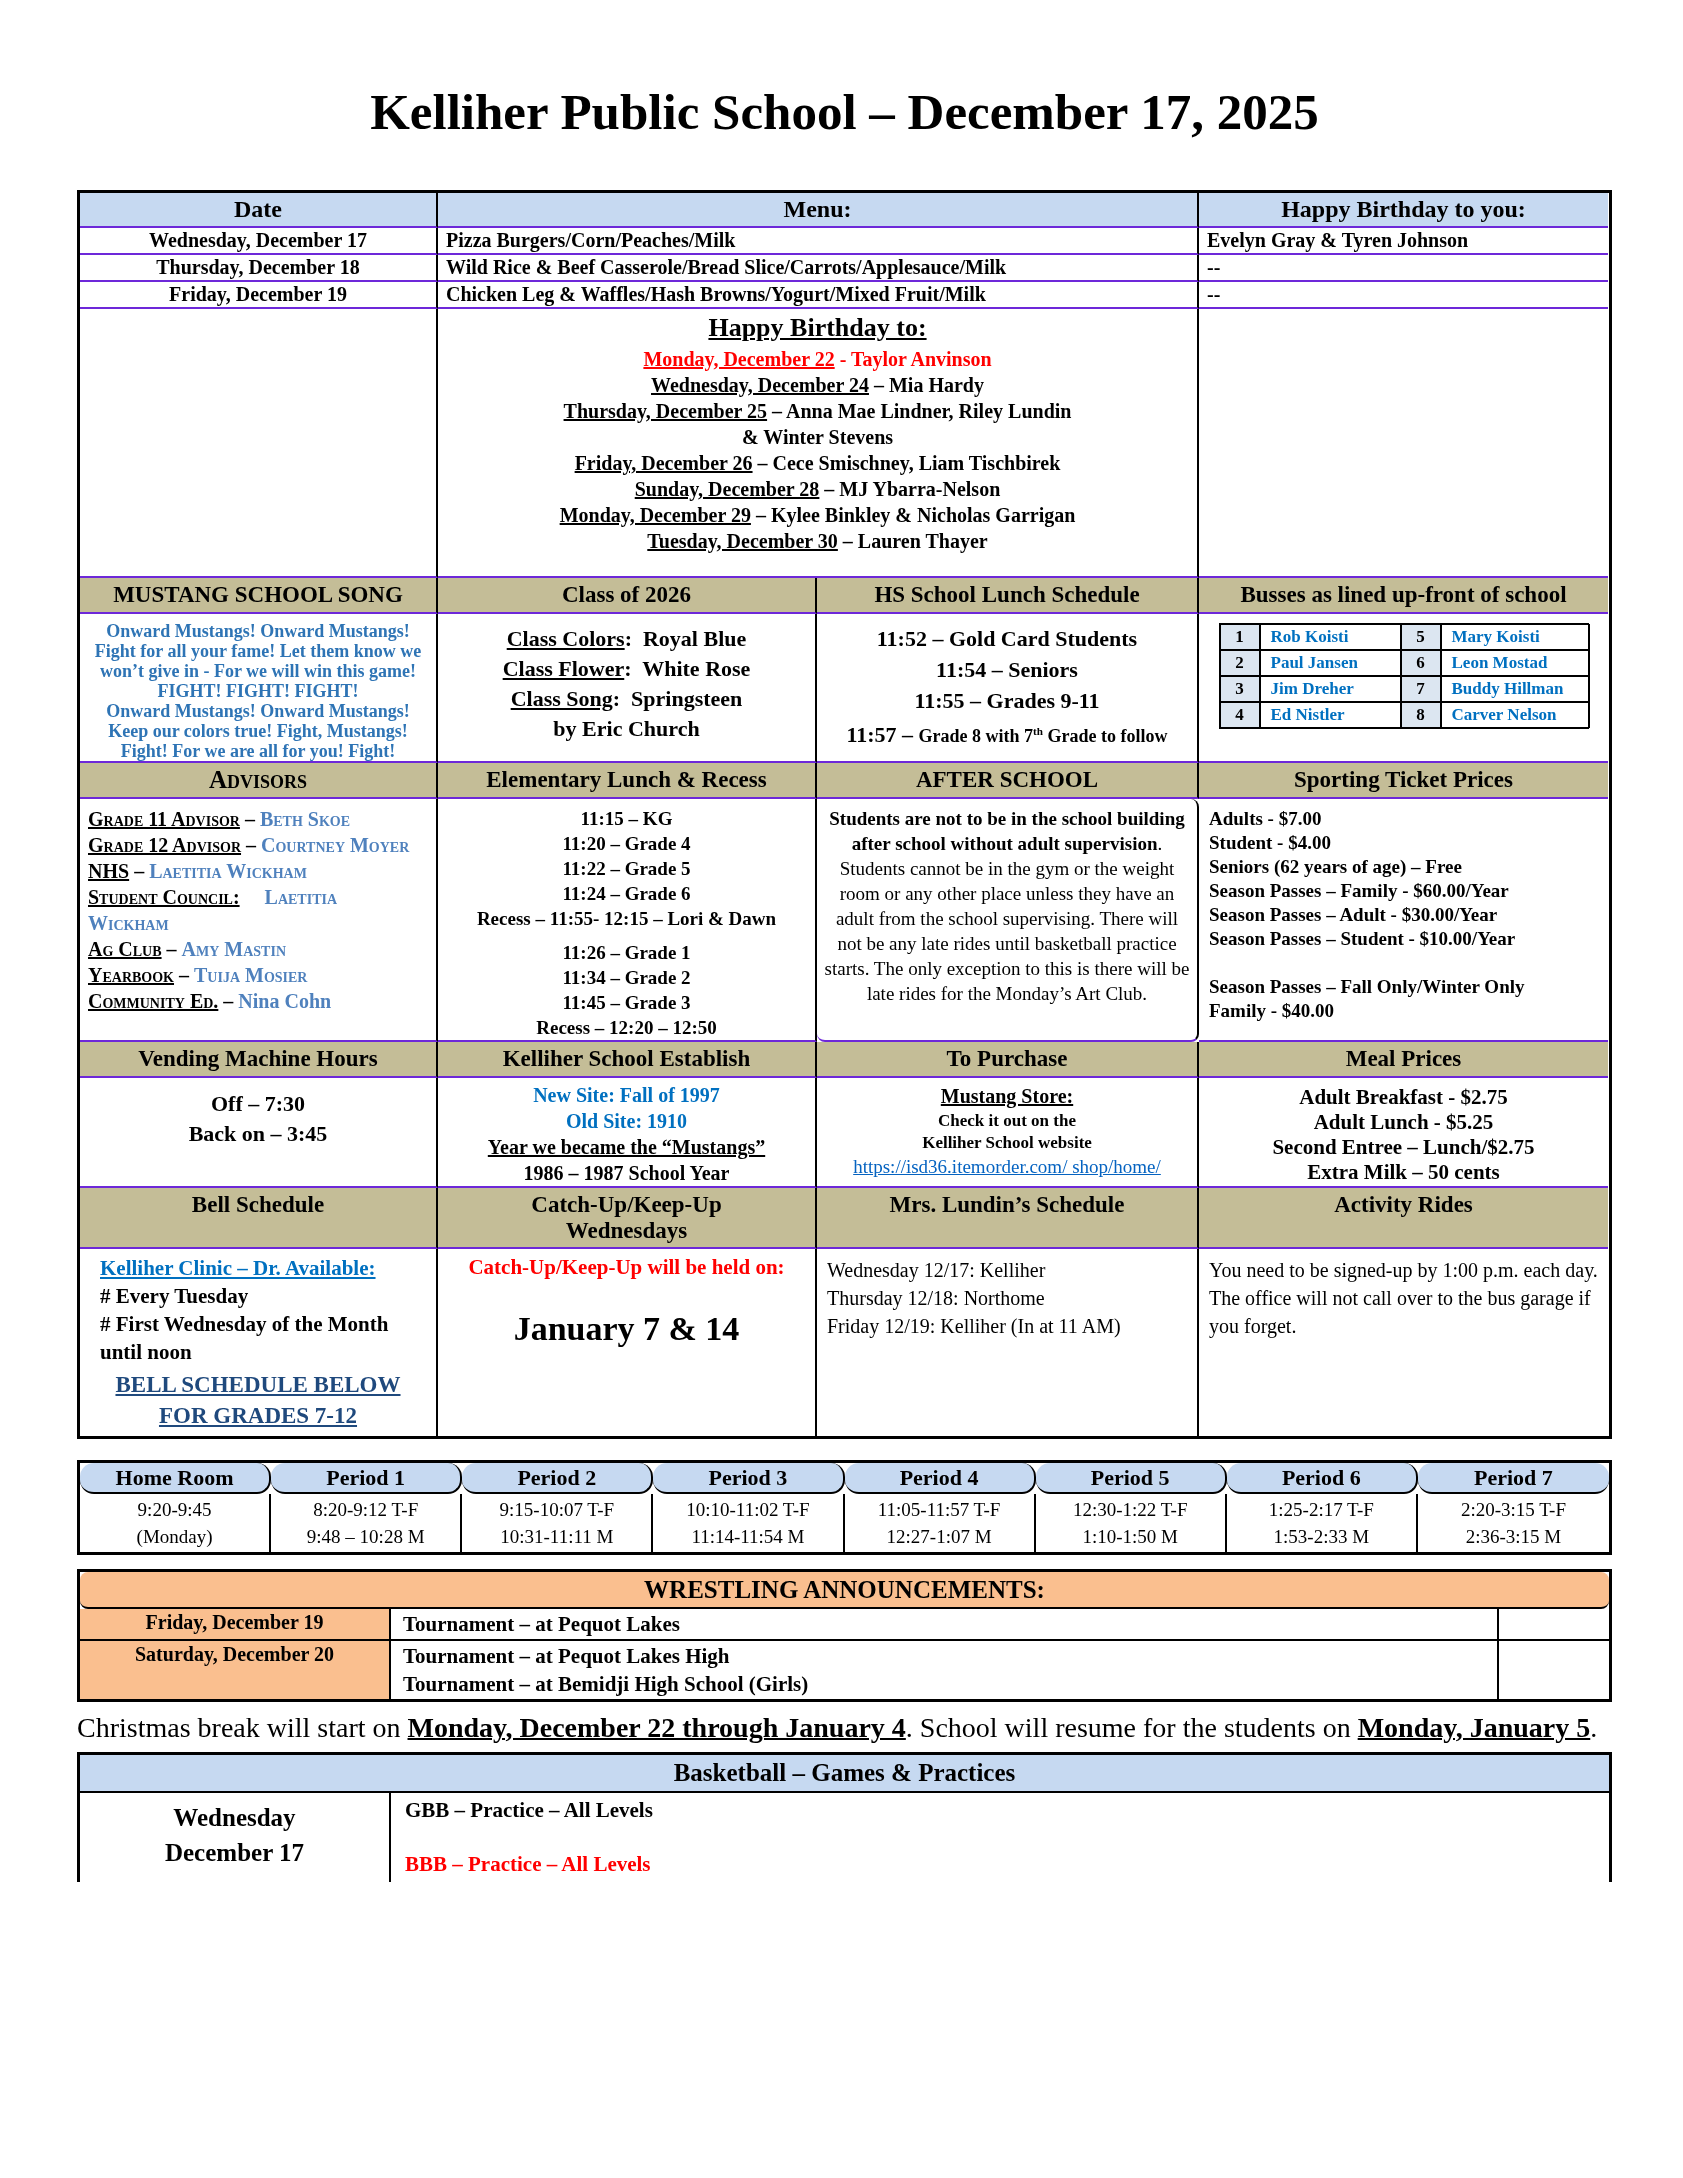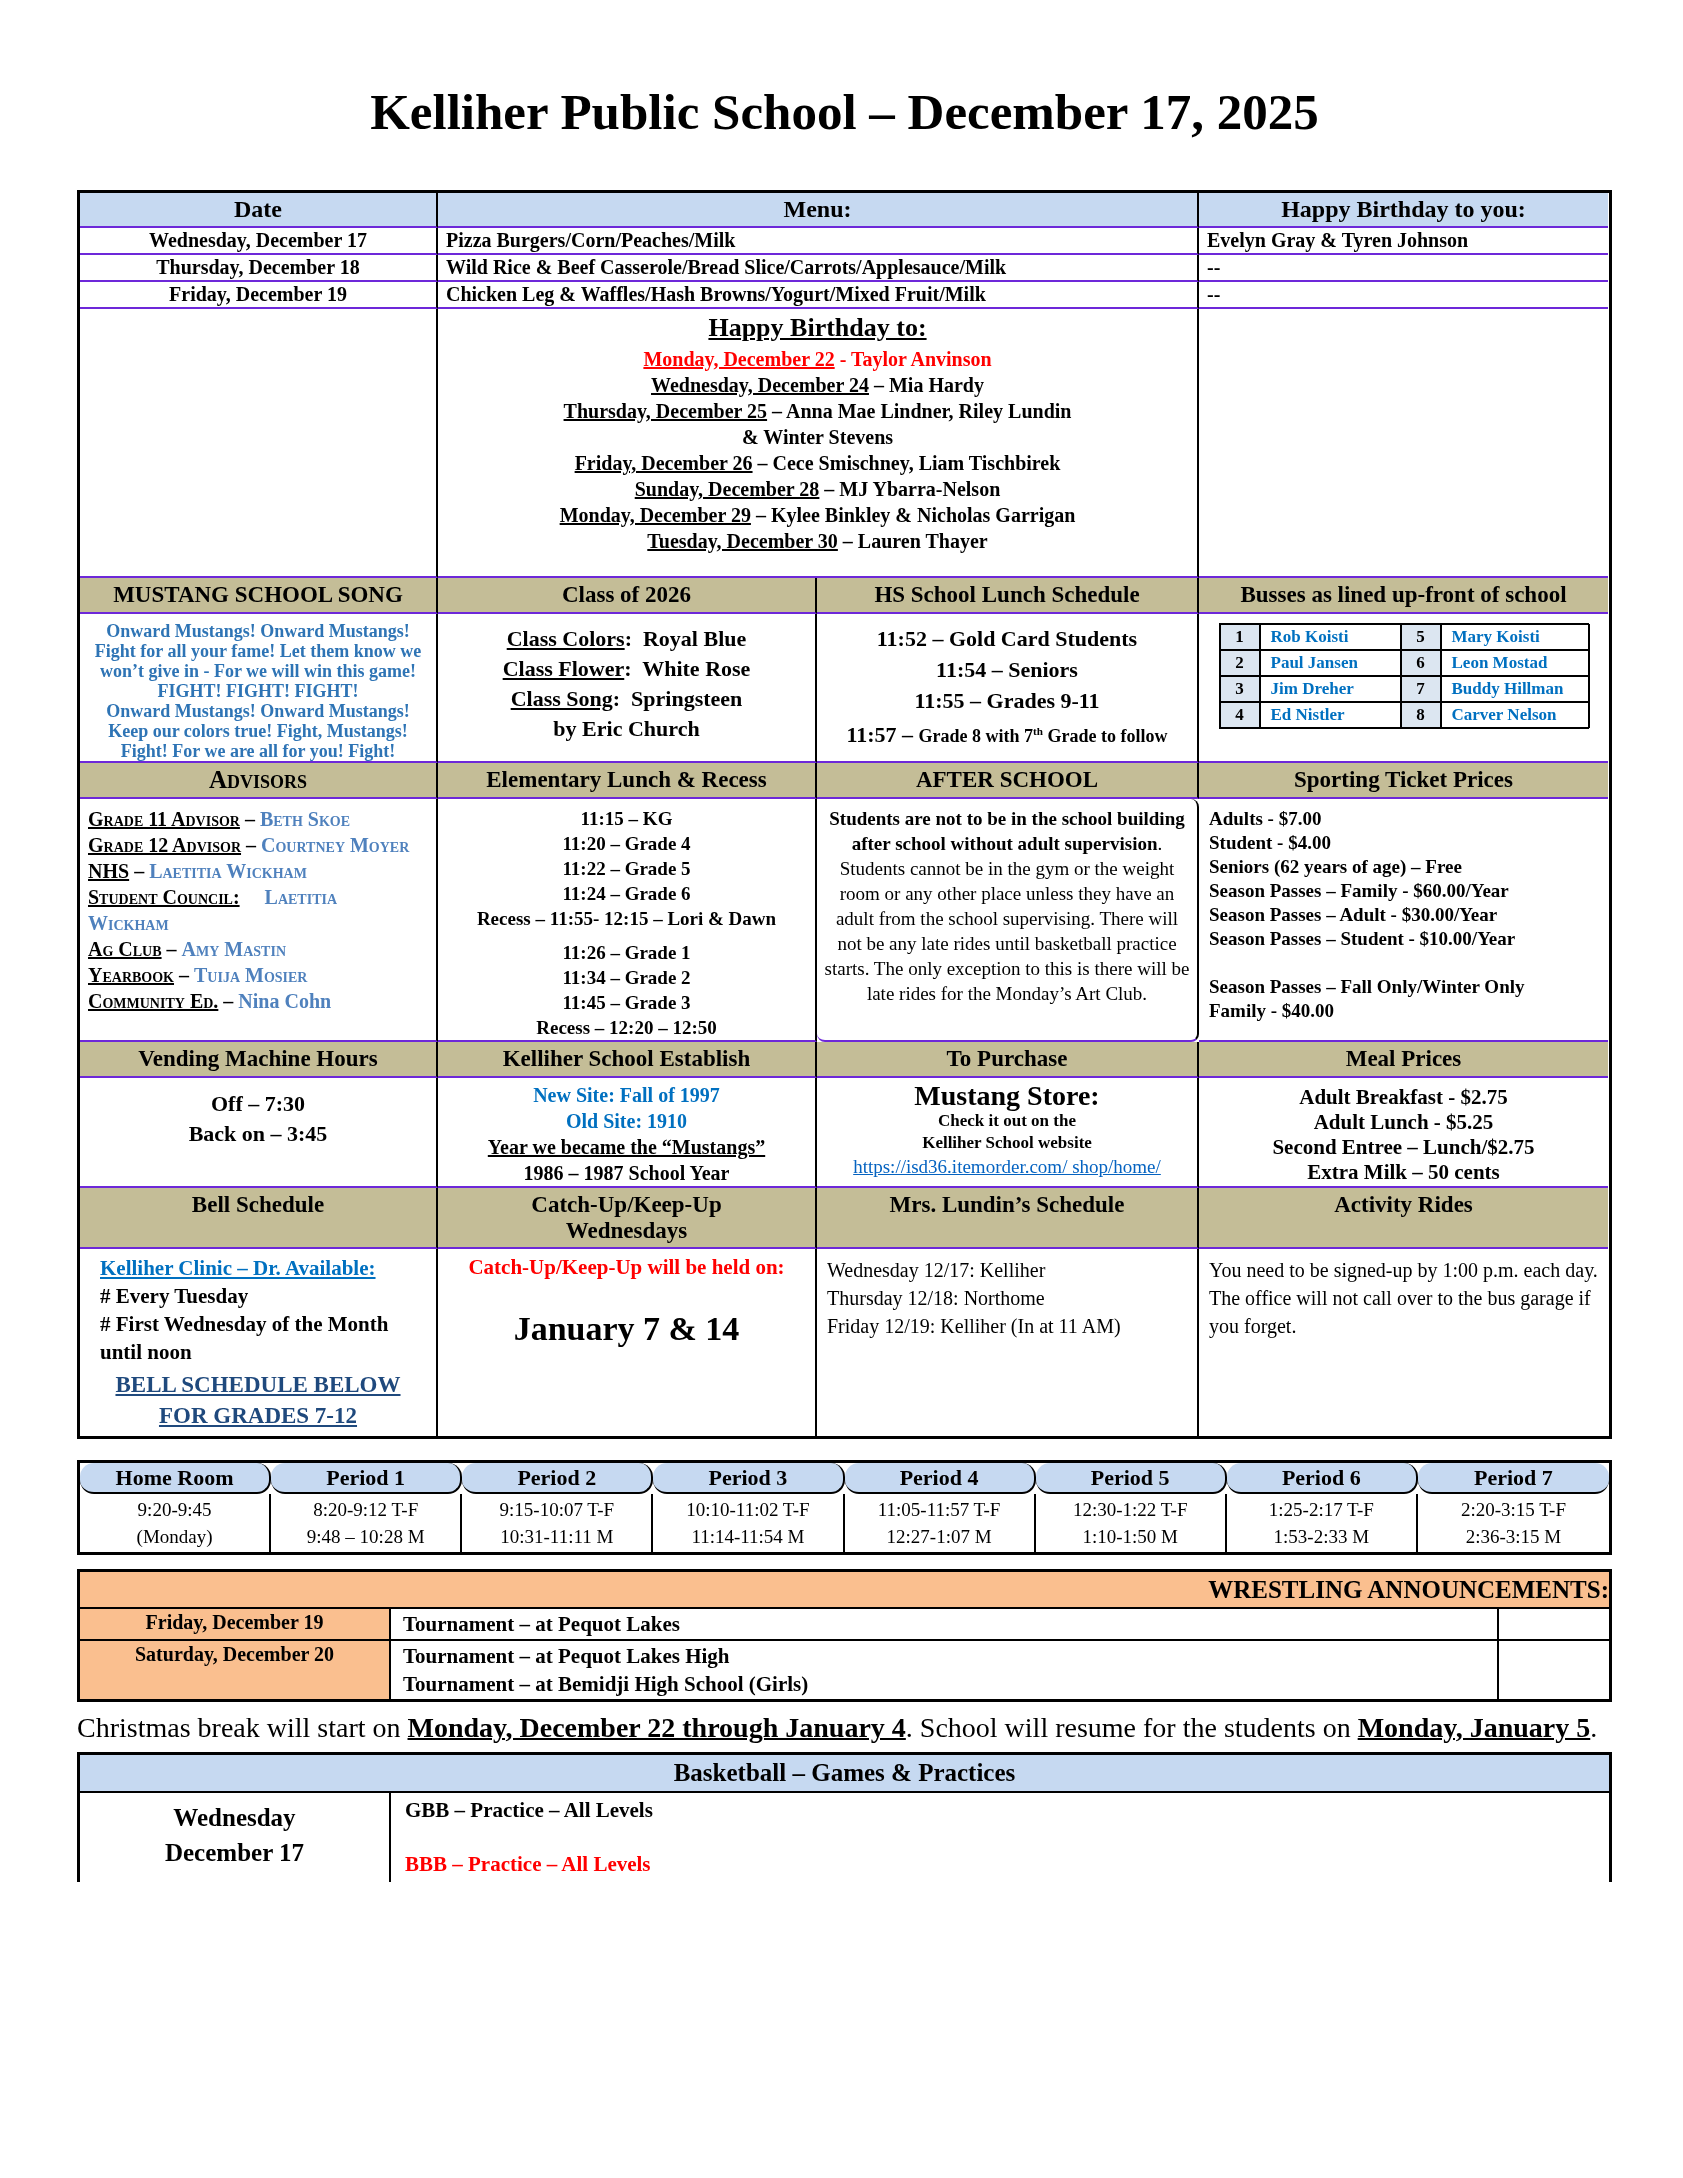"Mustang Store:" .pur-store { font-size: 28px -> 20px; text-decoration: none -> underline }
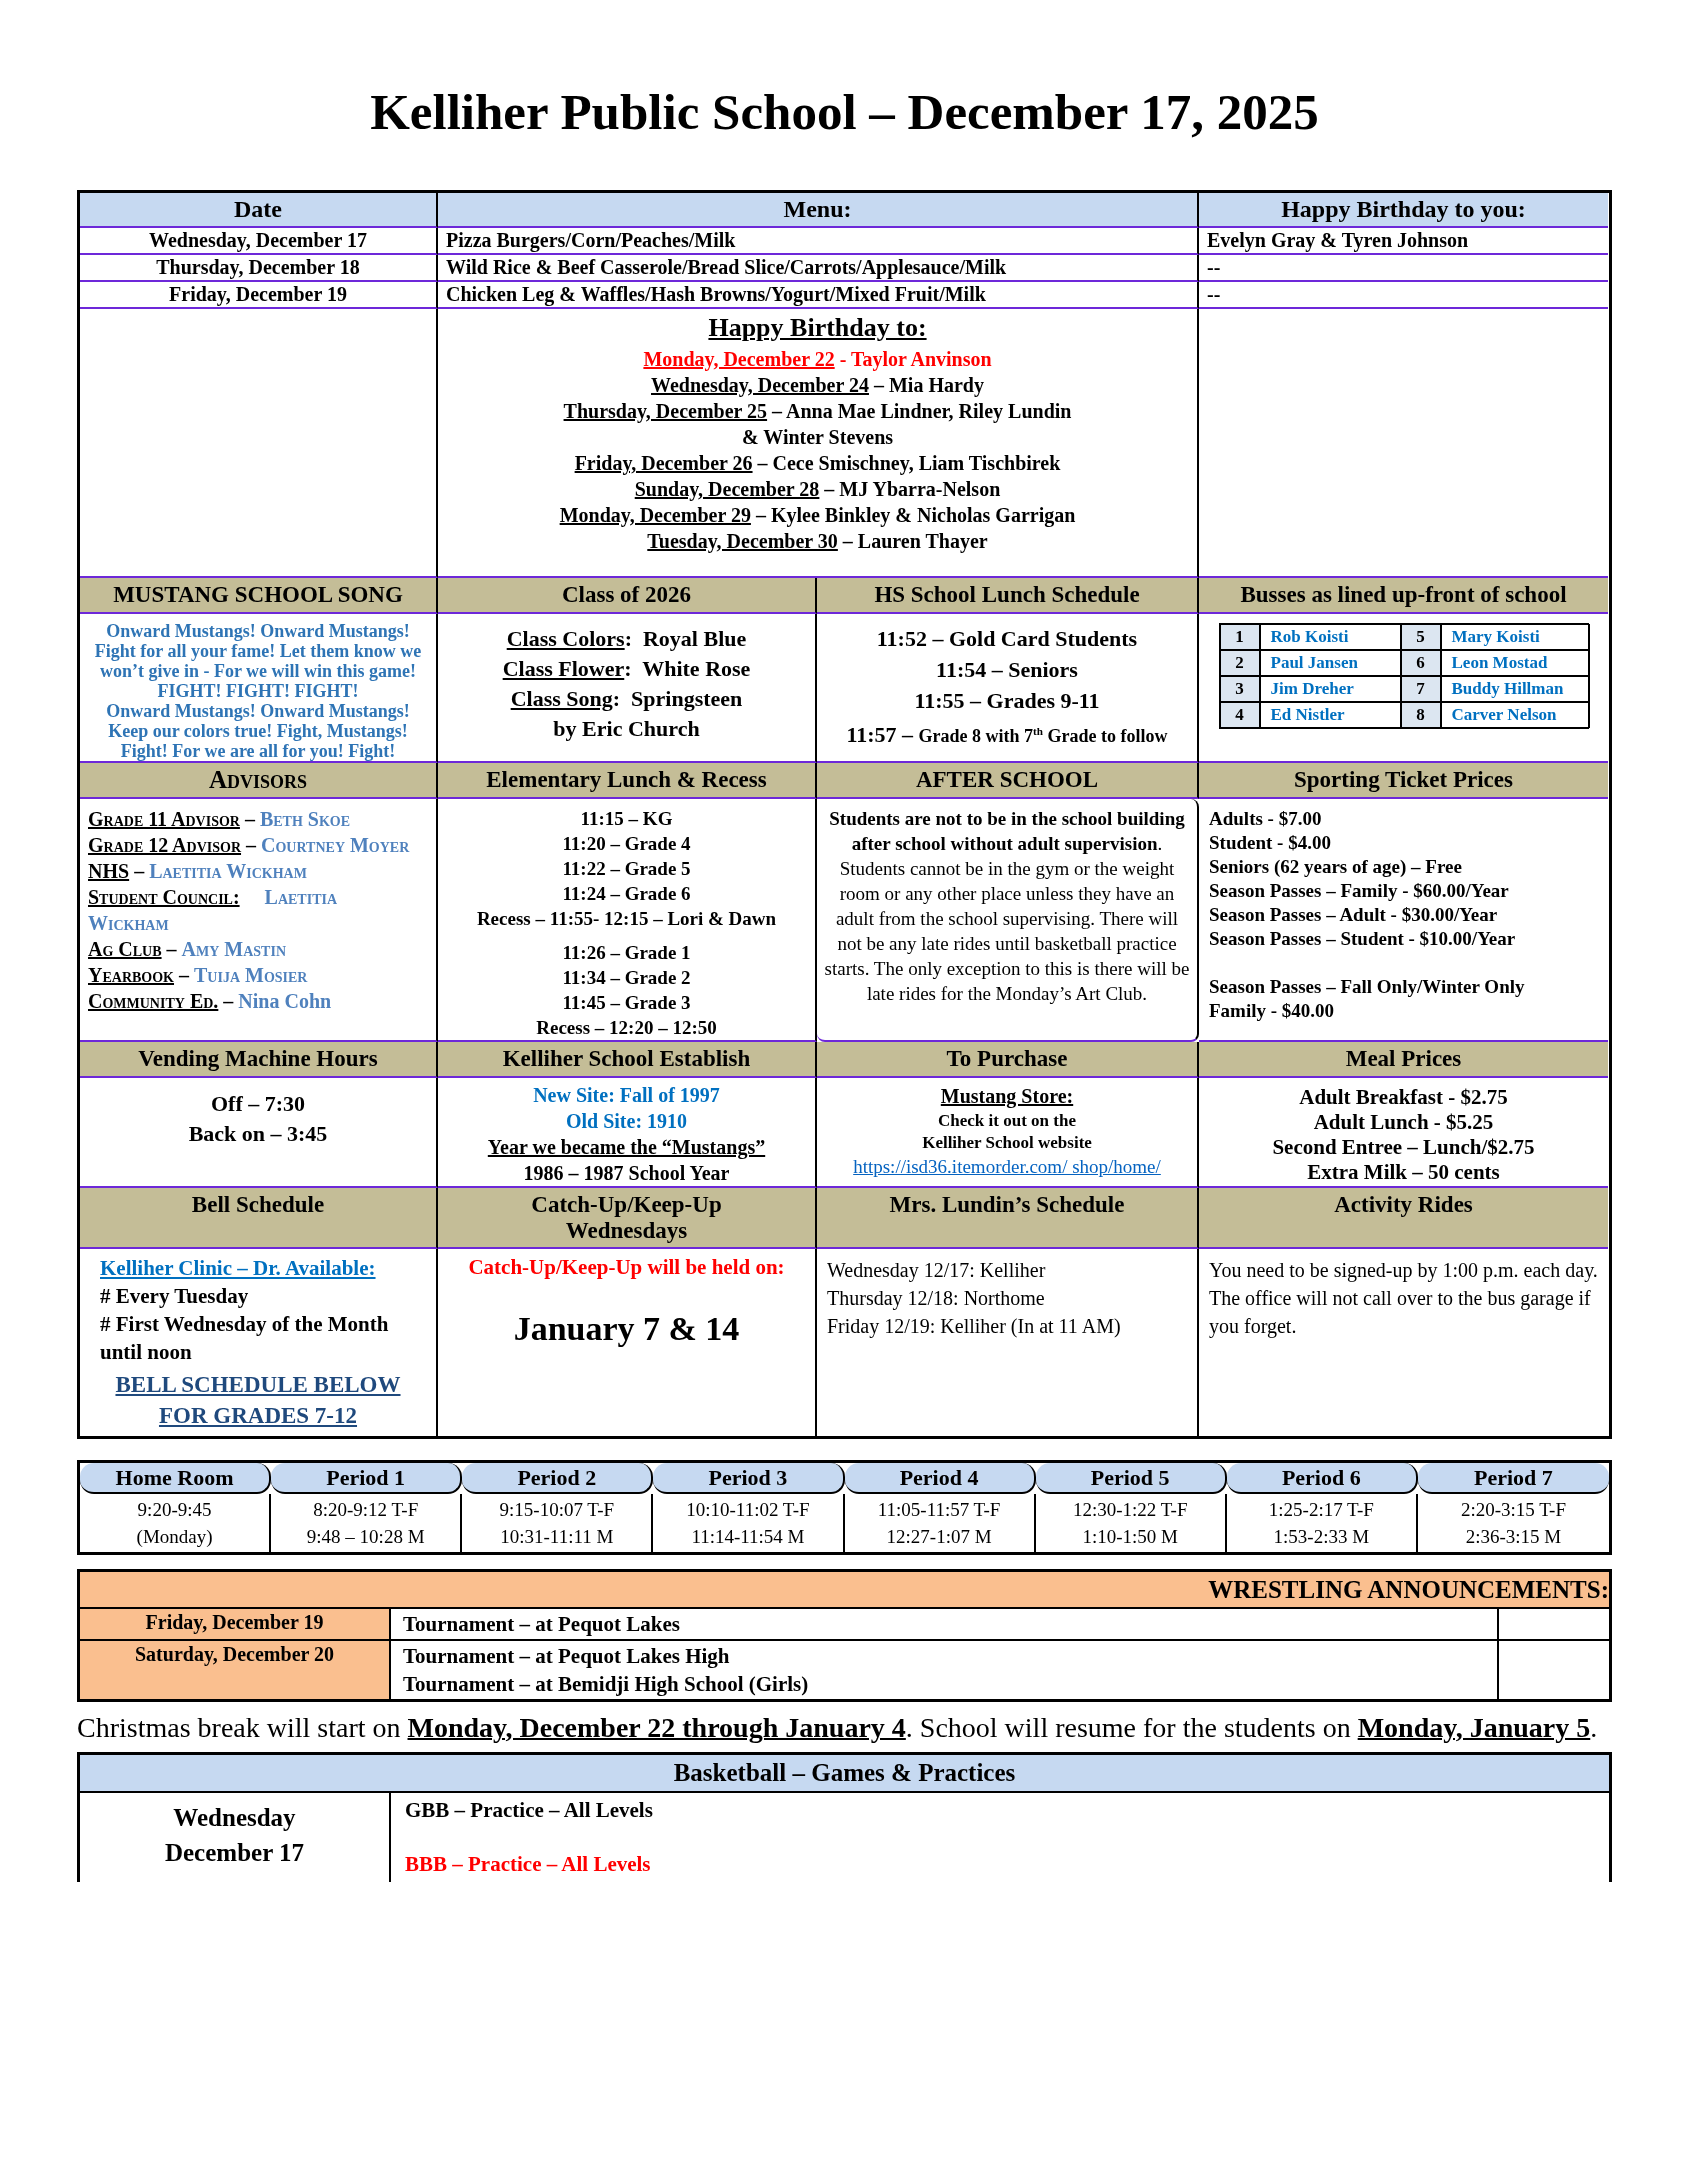"WRESTLING ANNOUNCEMENTS:" .wheader { border-radius: none -> 8px; text-align: right -> center }
